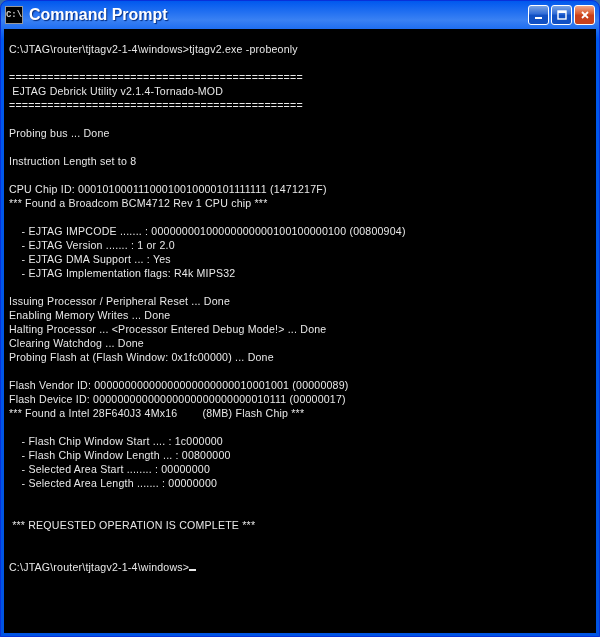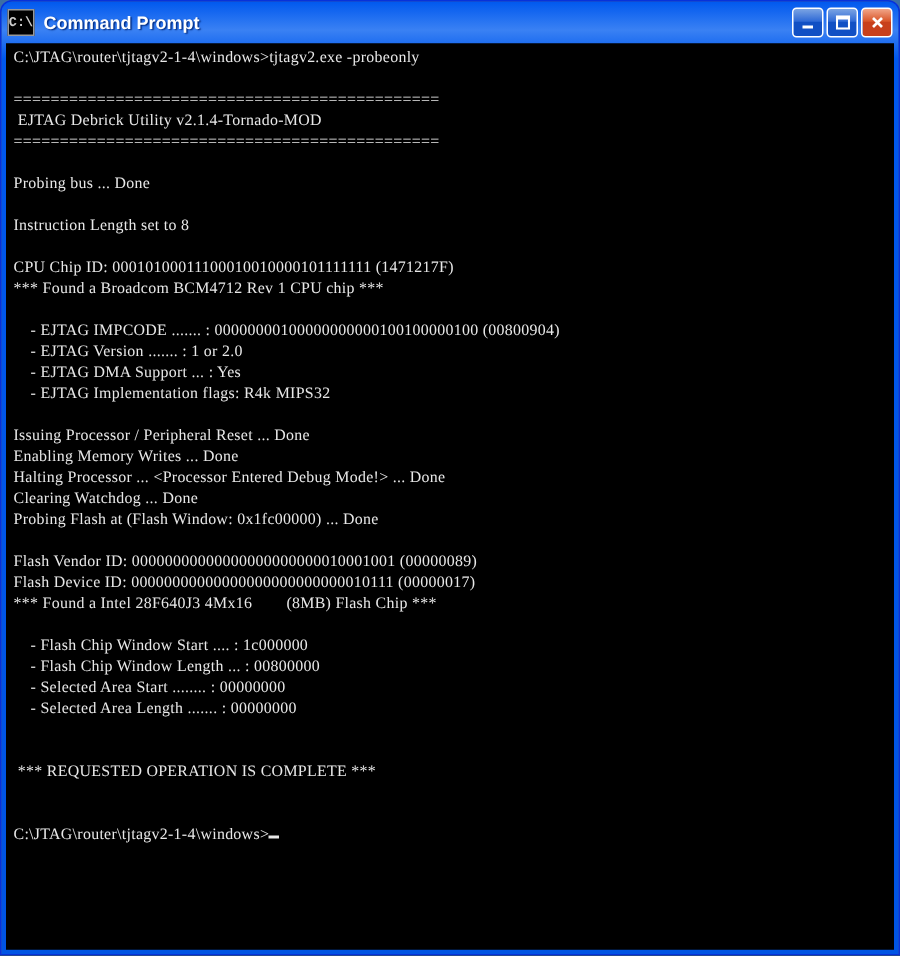"Command Prompt" .titlebar .title { font-size: 12px -> 16px }
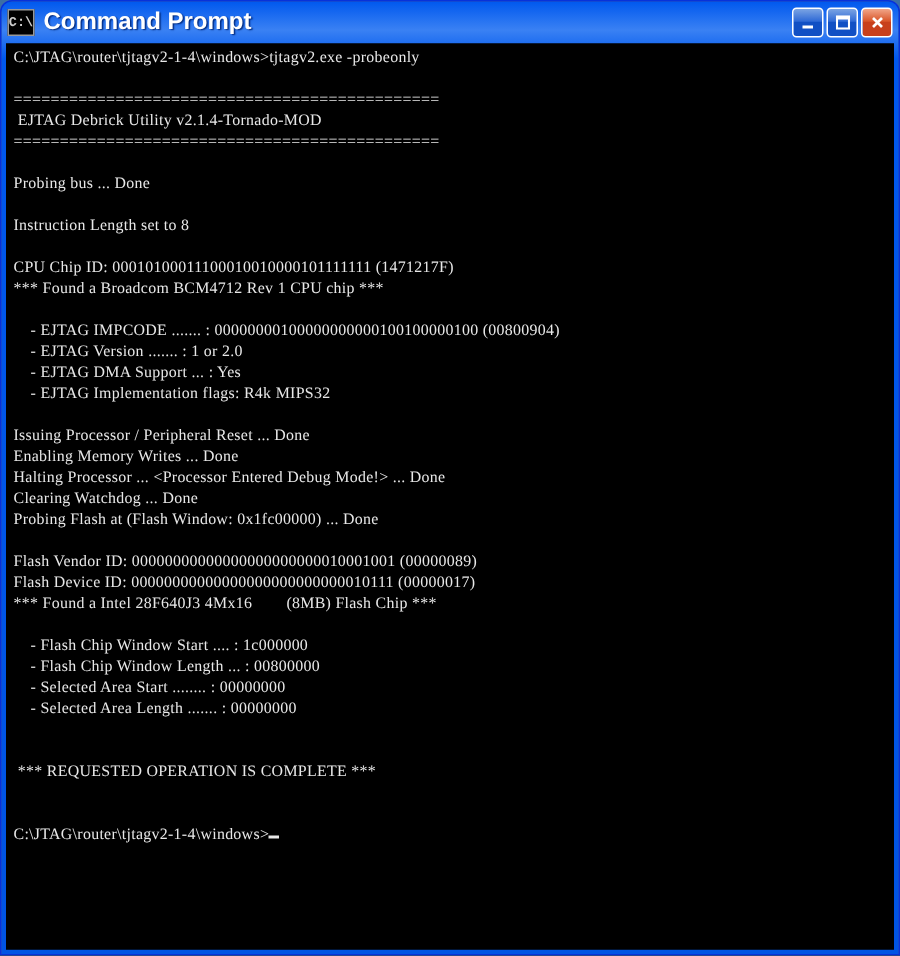"C:\JTAG\router\tjtagv2-1-4\windows>tjtag" .console { font-family: Liberation Serif, serif -> Liberation Sans, sans-serif; padding: 2px 4px -> 12px 4px }
